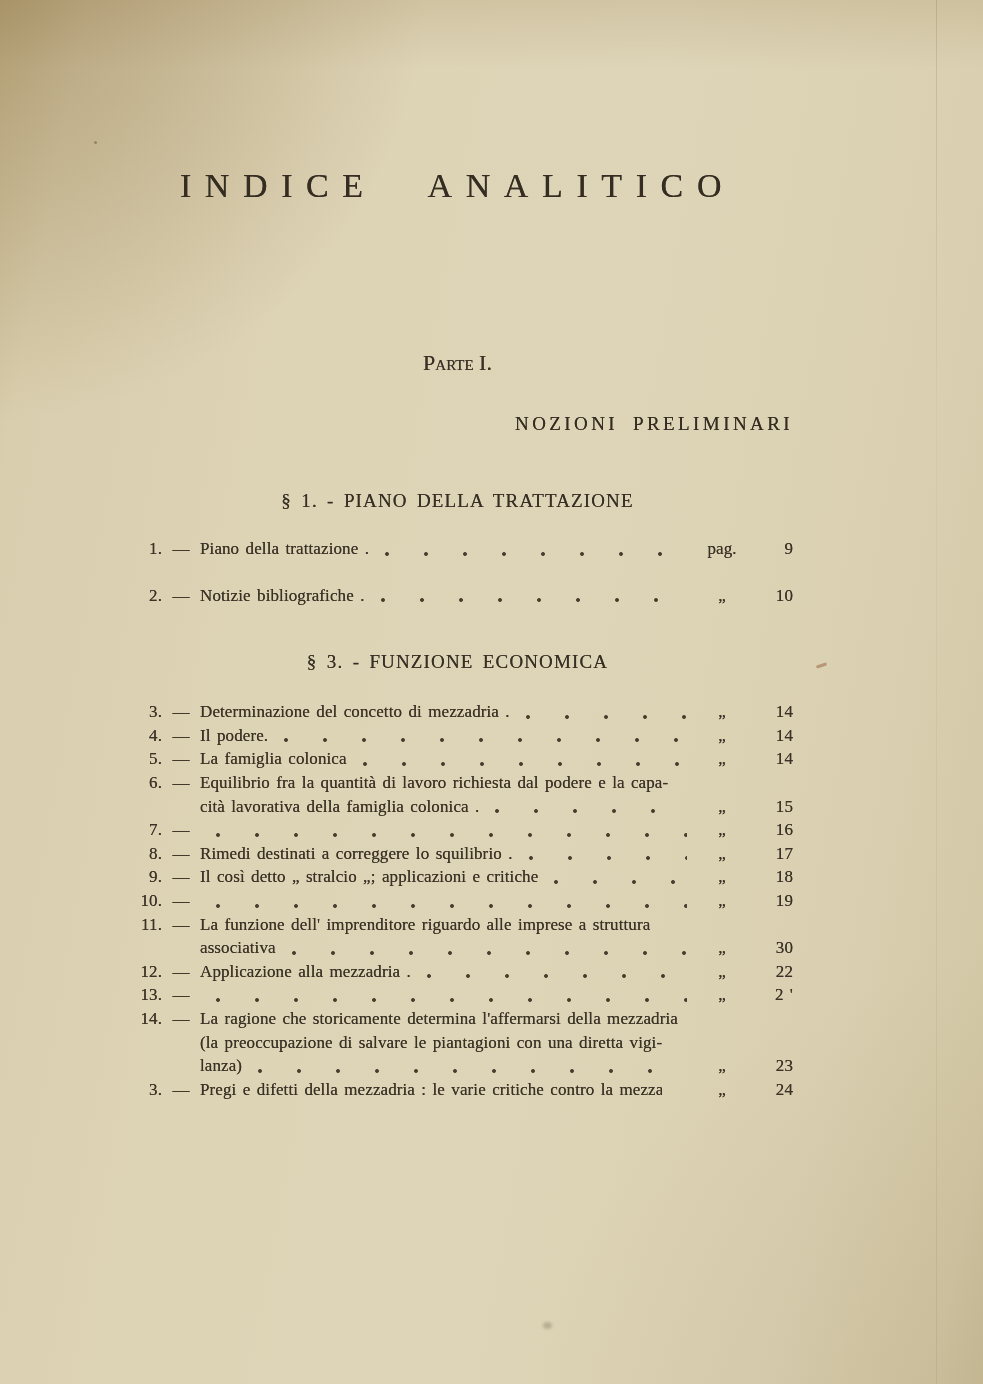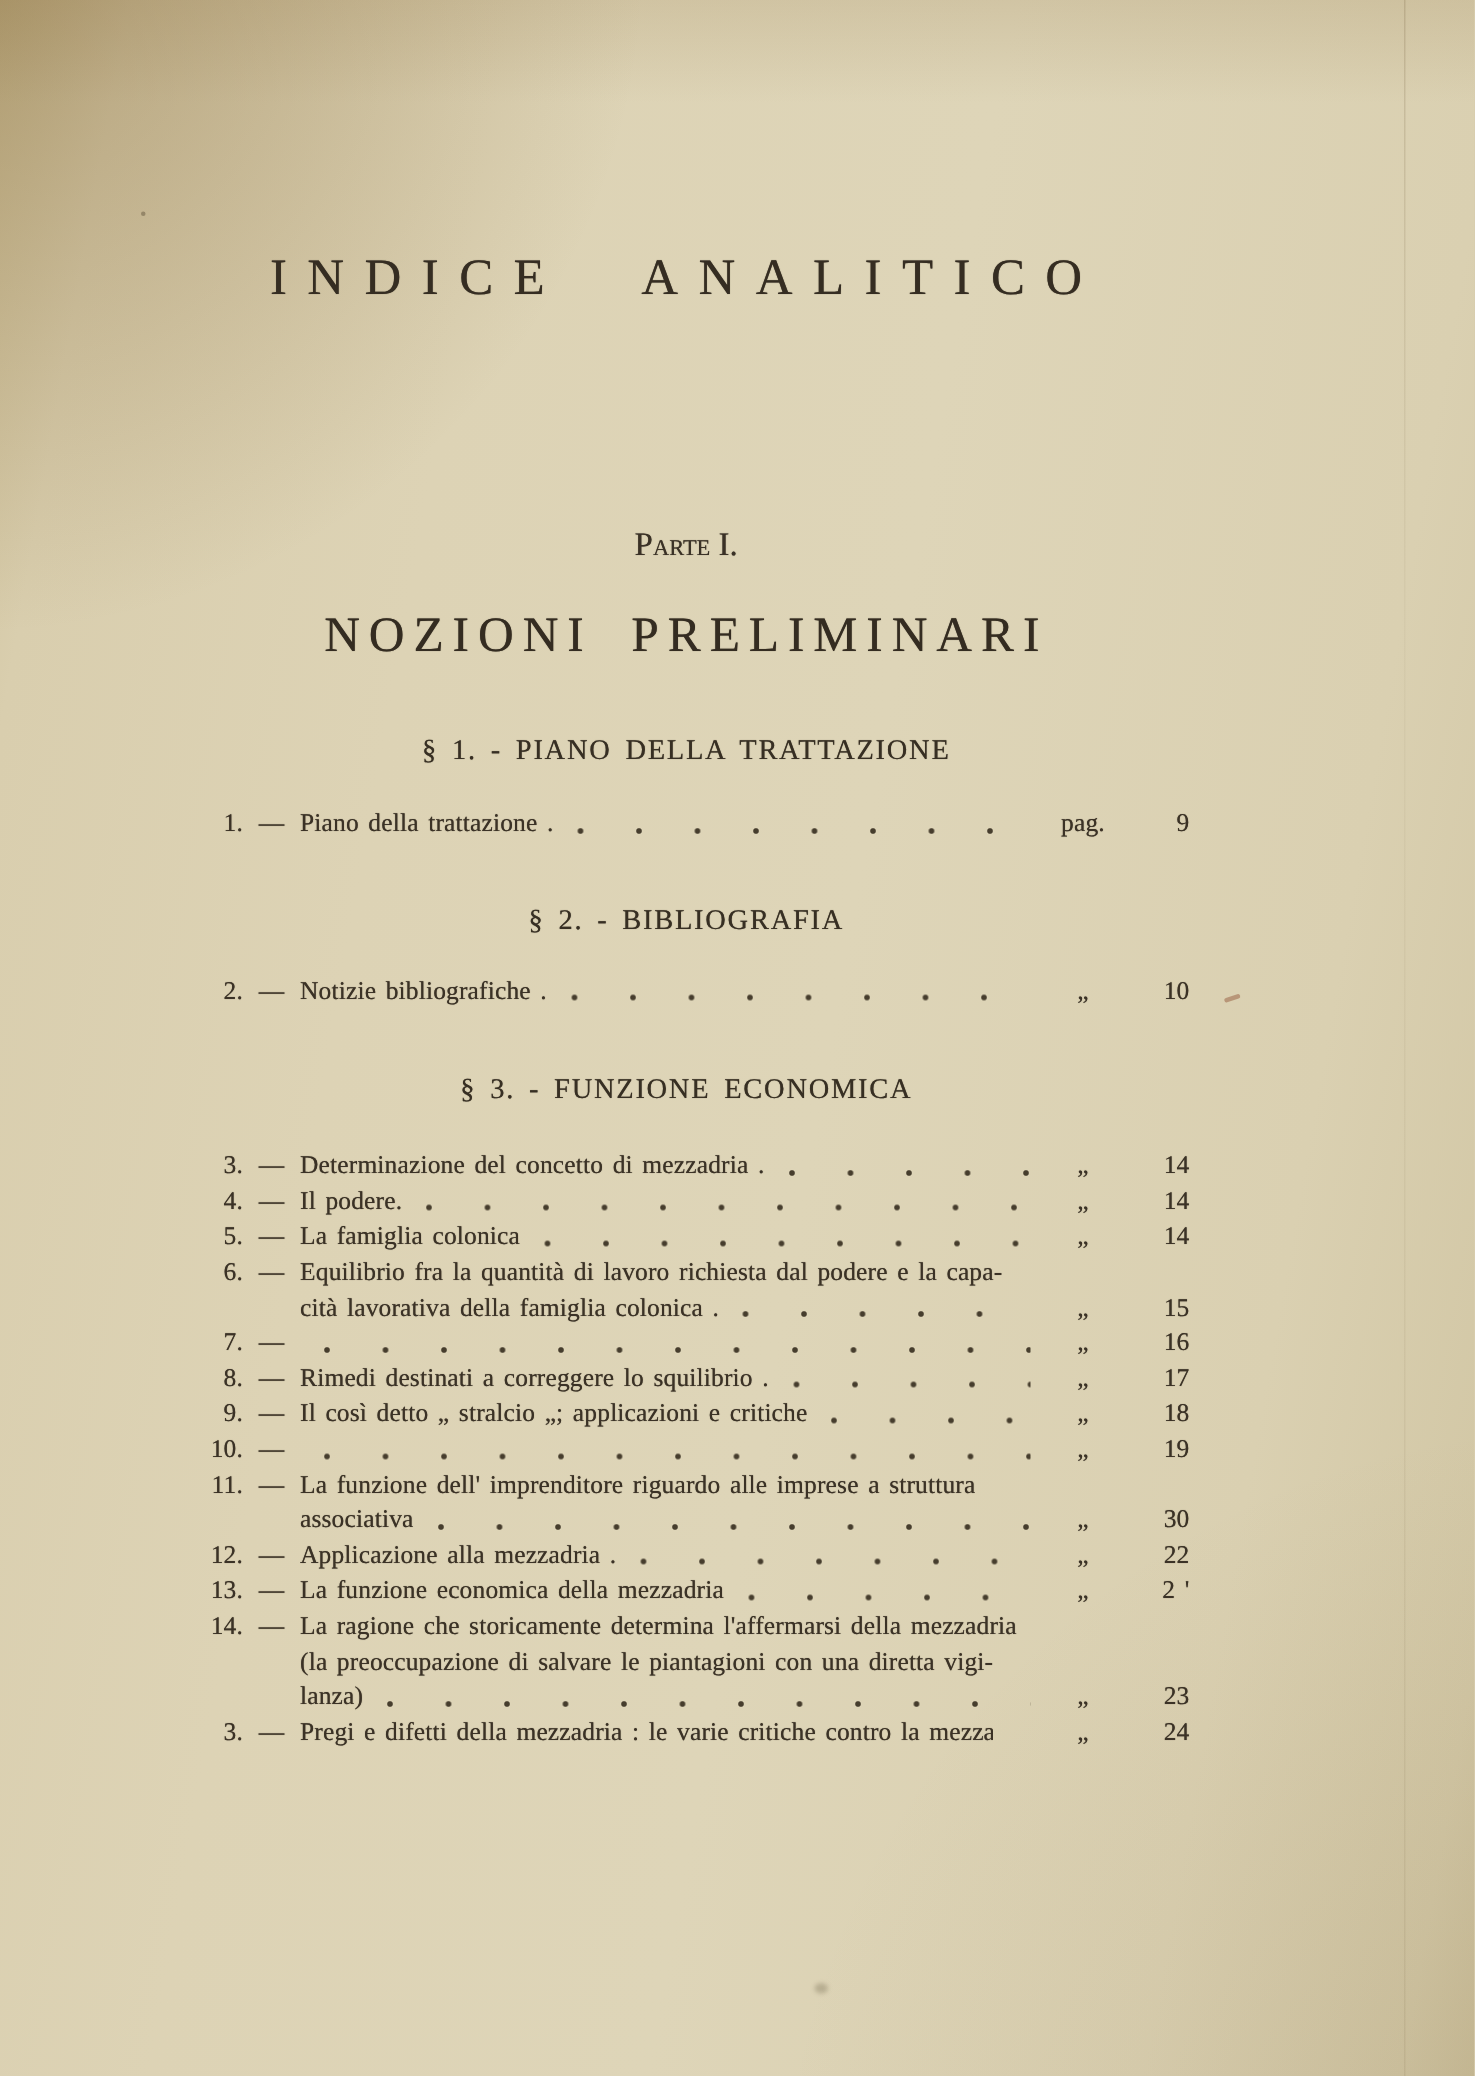"NOZIONI PRELIMINARI" .part-title { font-size: 33px -> 19px; text-align: center -> right }
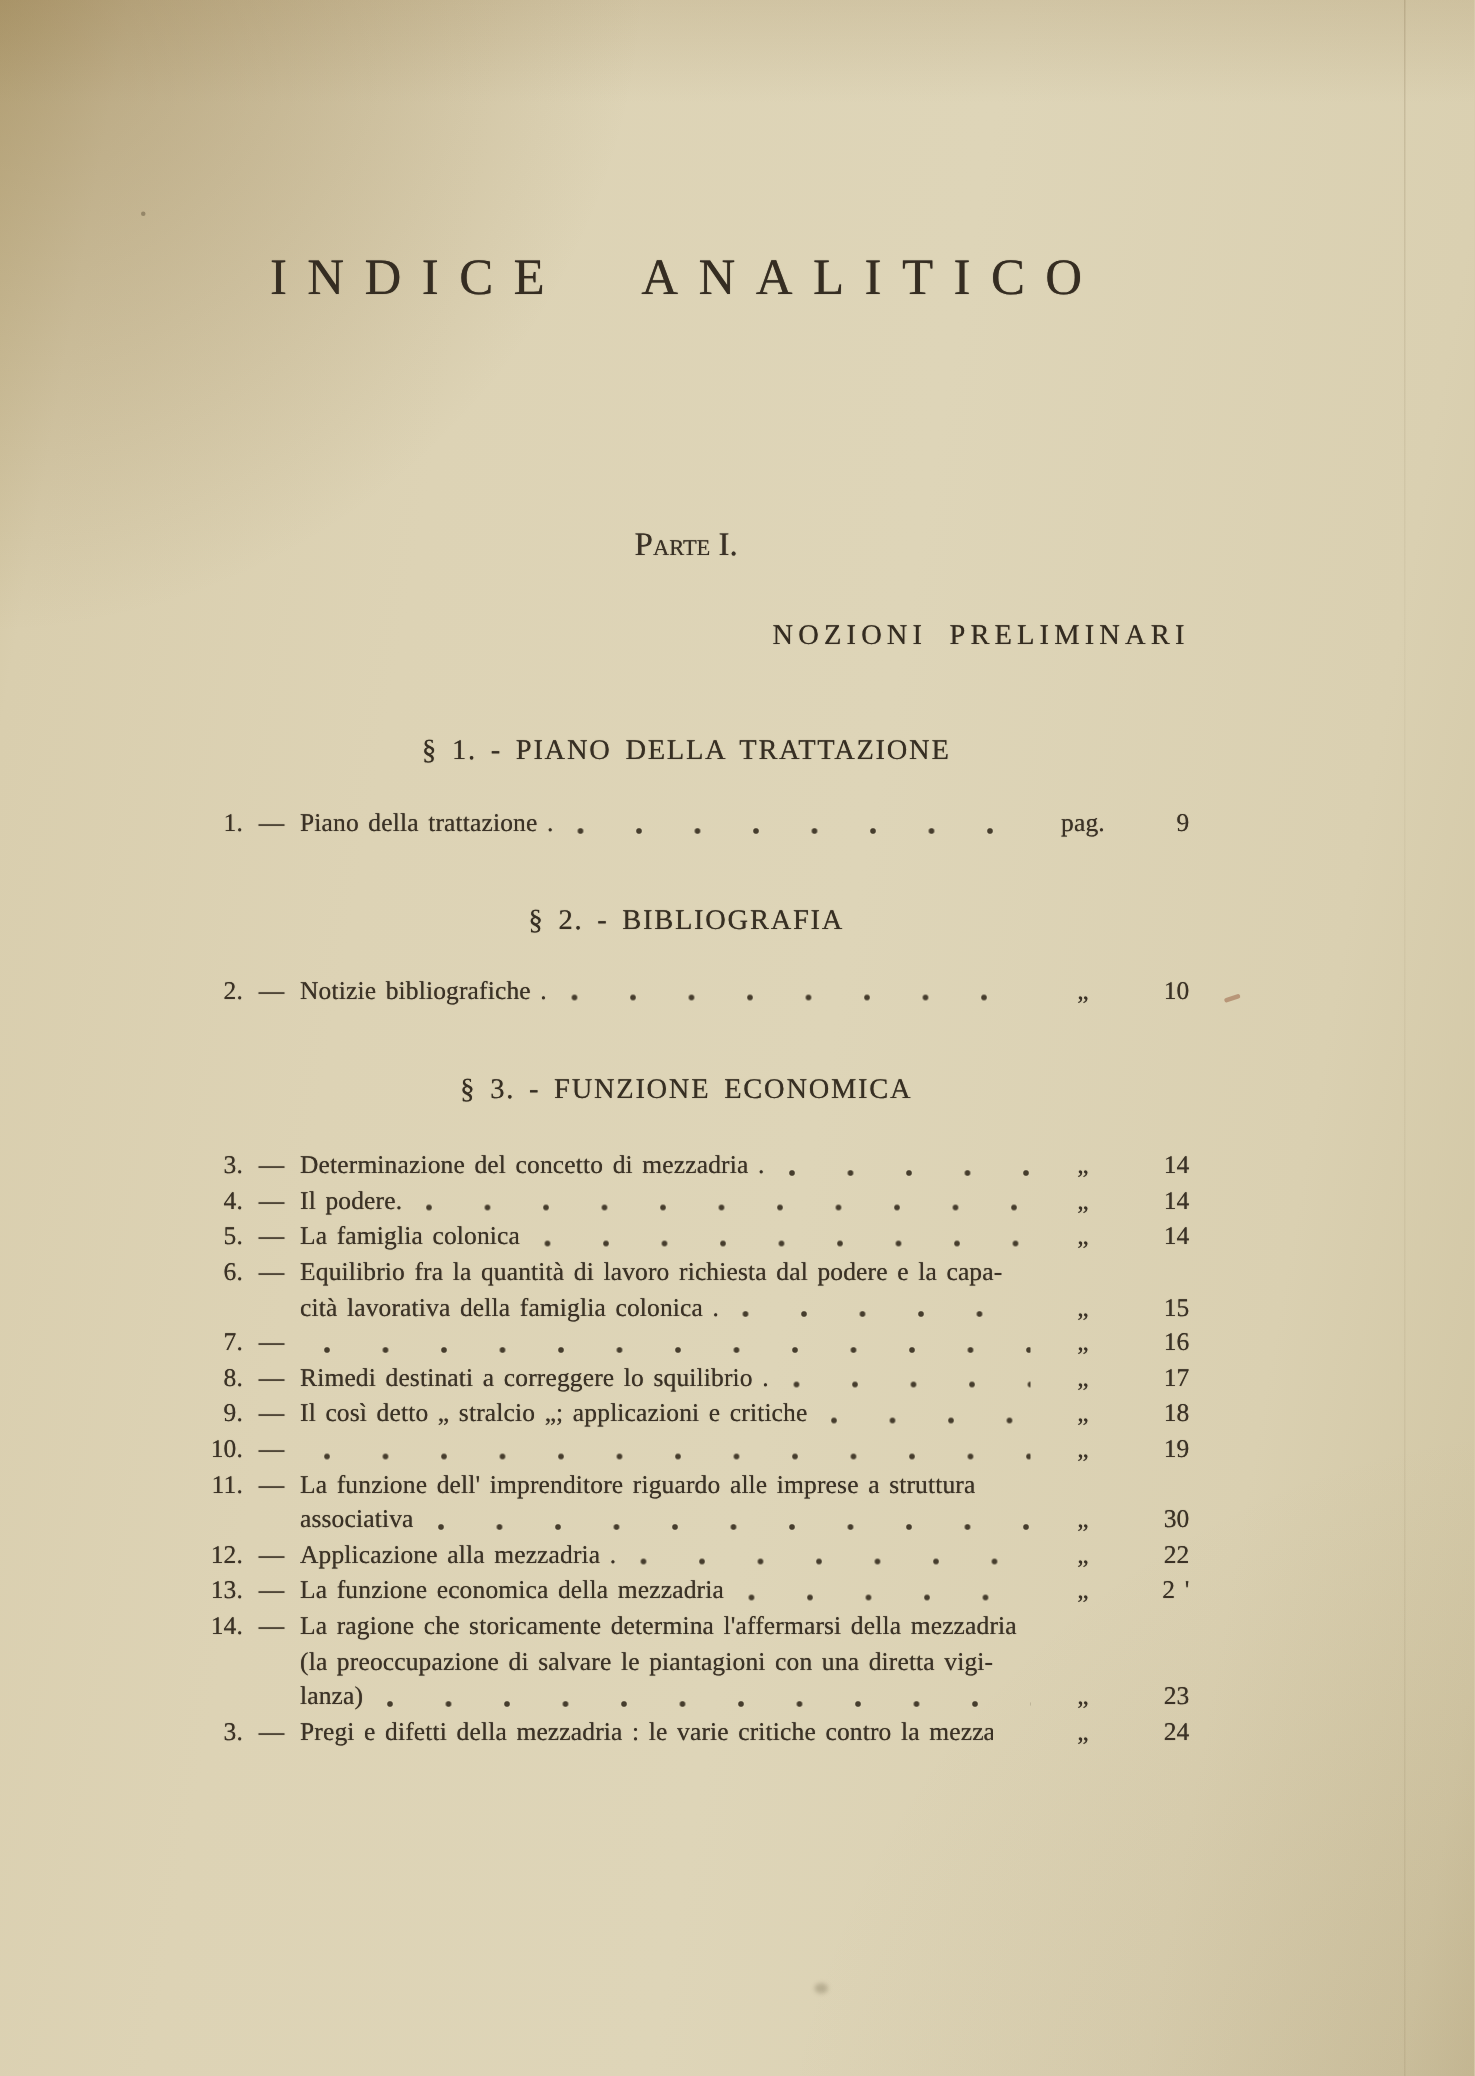"§ 2. - BIBLIOGRAFIA" div.sec-head { html: <div>§ 2. - BIBLIOGRAFIA</div> -> none }
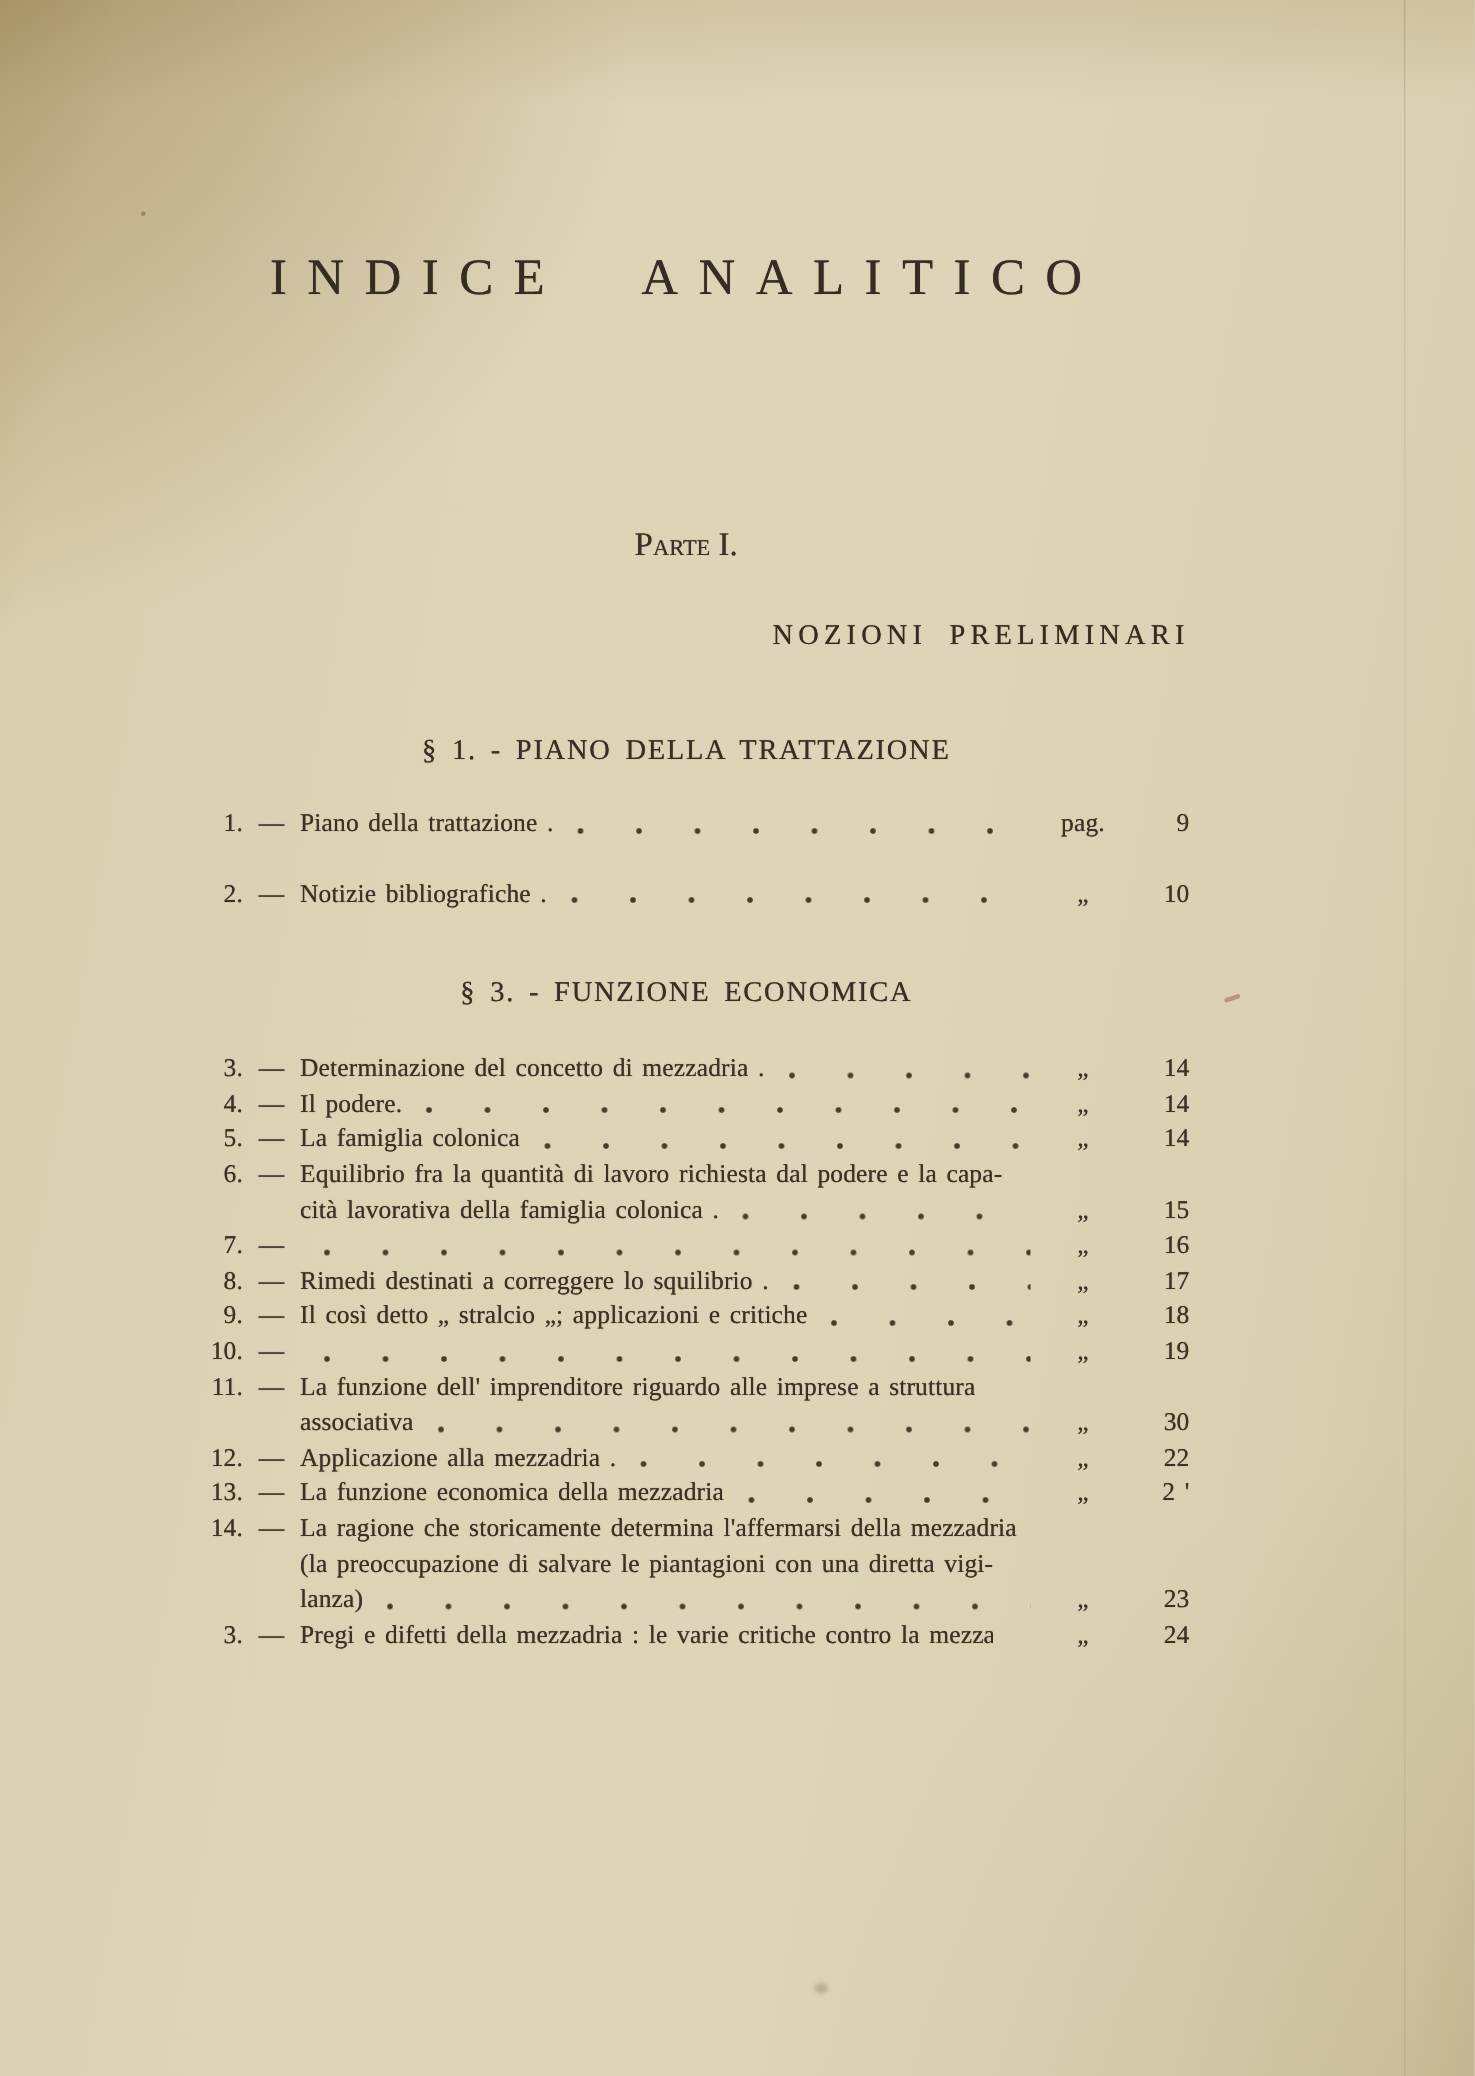"La funzione economica della mezzadria" span.txt { html: <span>La funzione economica della mezzadria</span> -> none }
